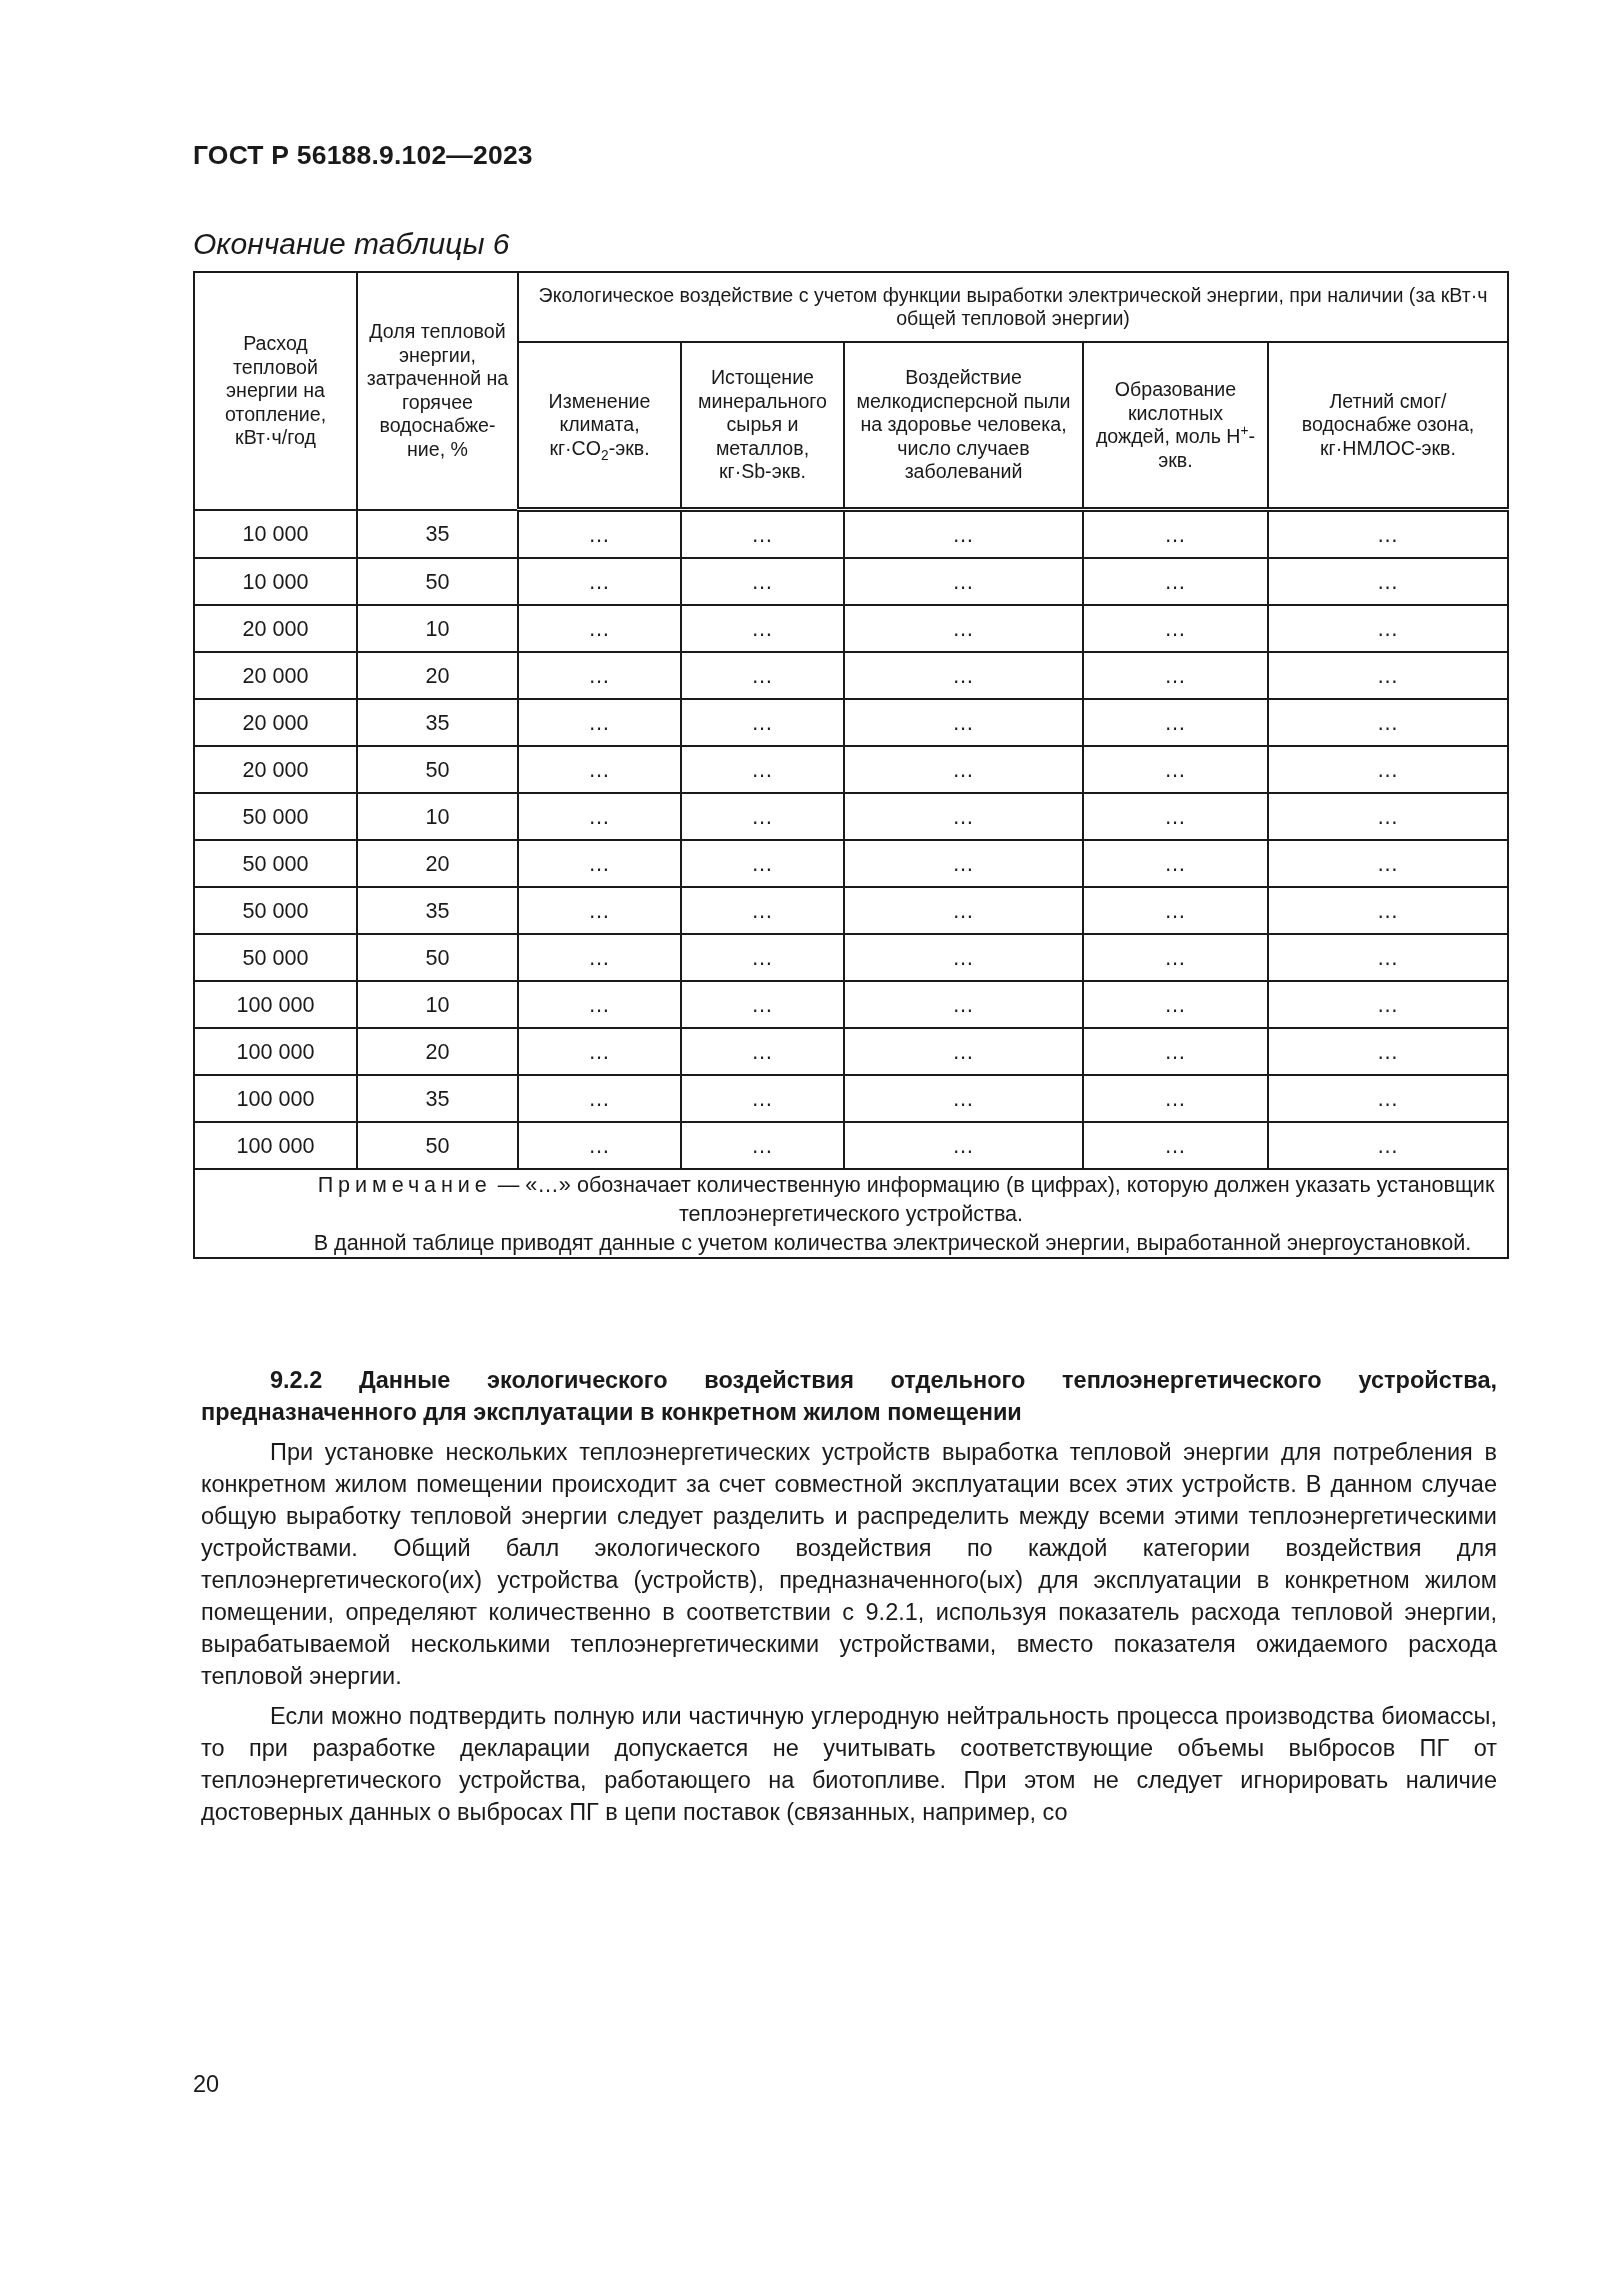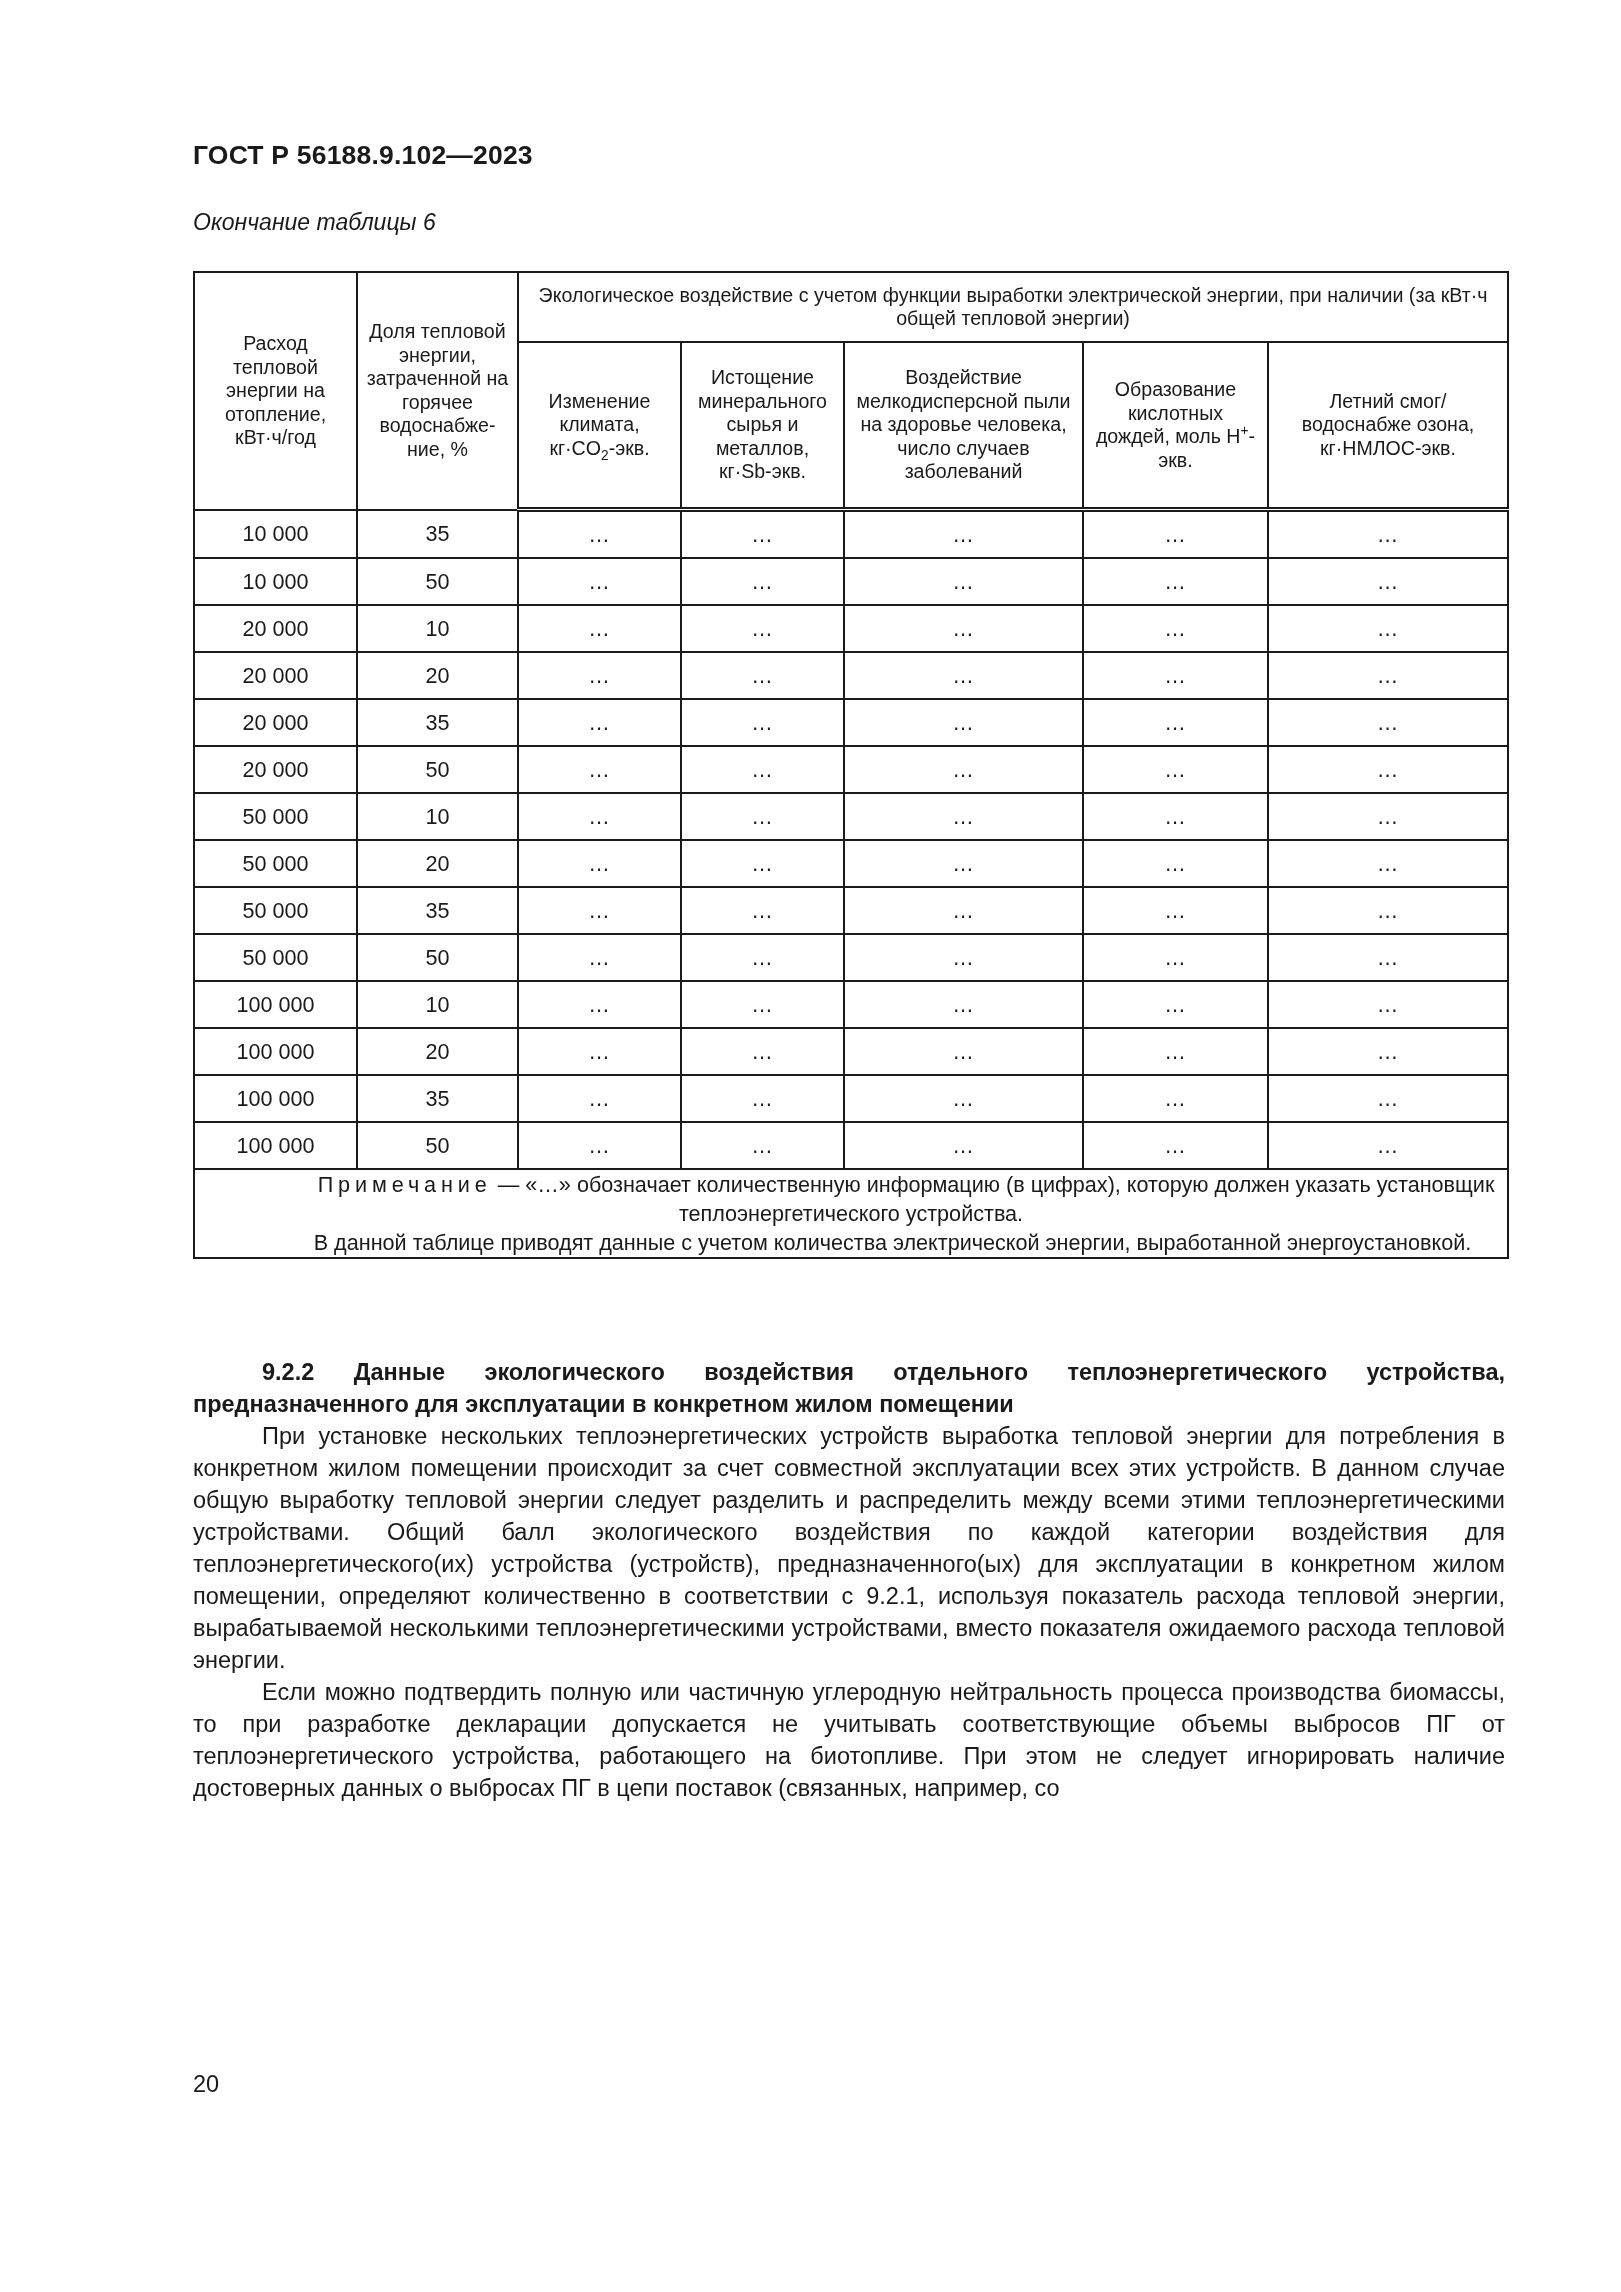"Окончание таблицы 6" .caption { font-size: 23px -> 30px; top: 209px -> 227px }
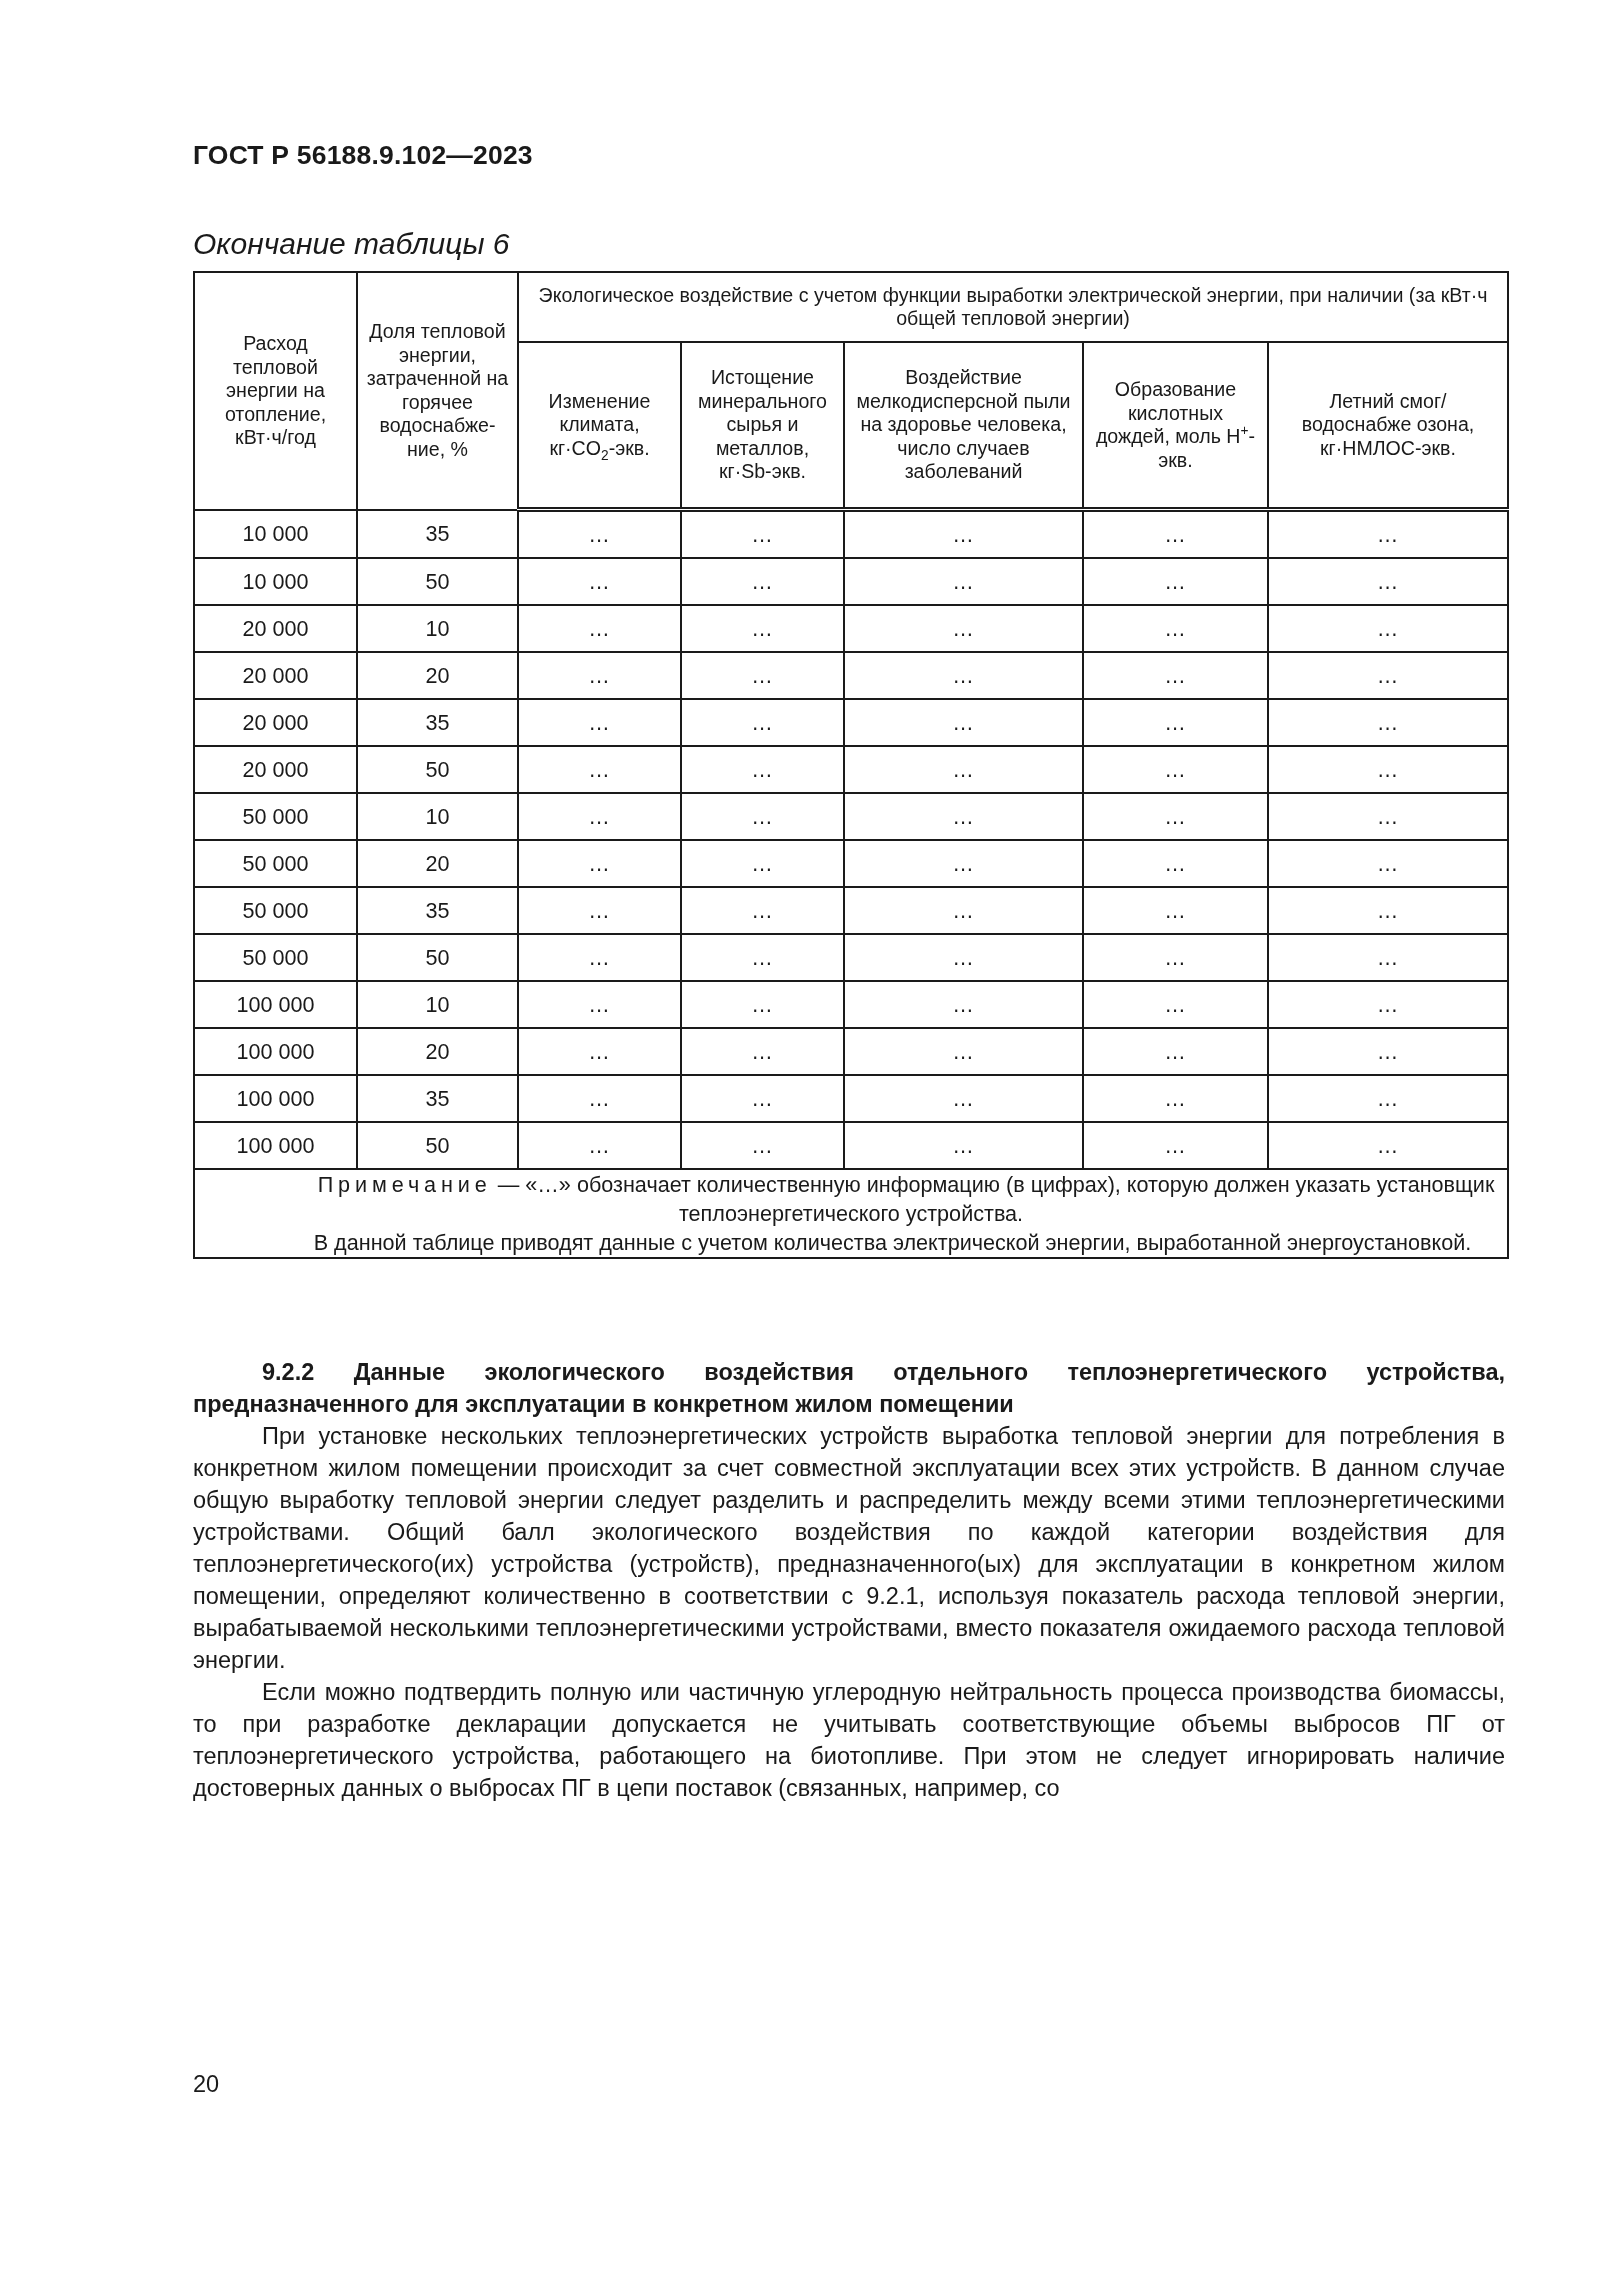"9.2.2 Данные экологического воздействия" .body-text p { margin: 0 -> 8px }
